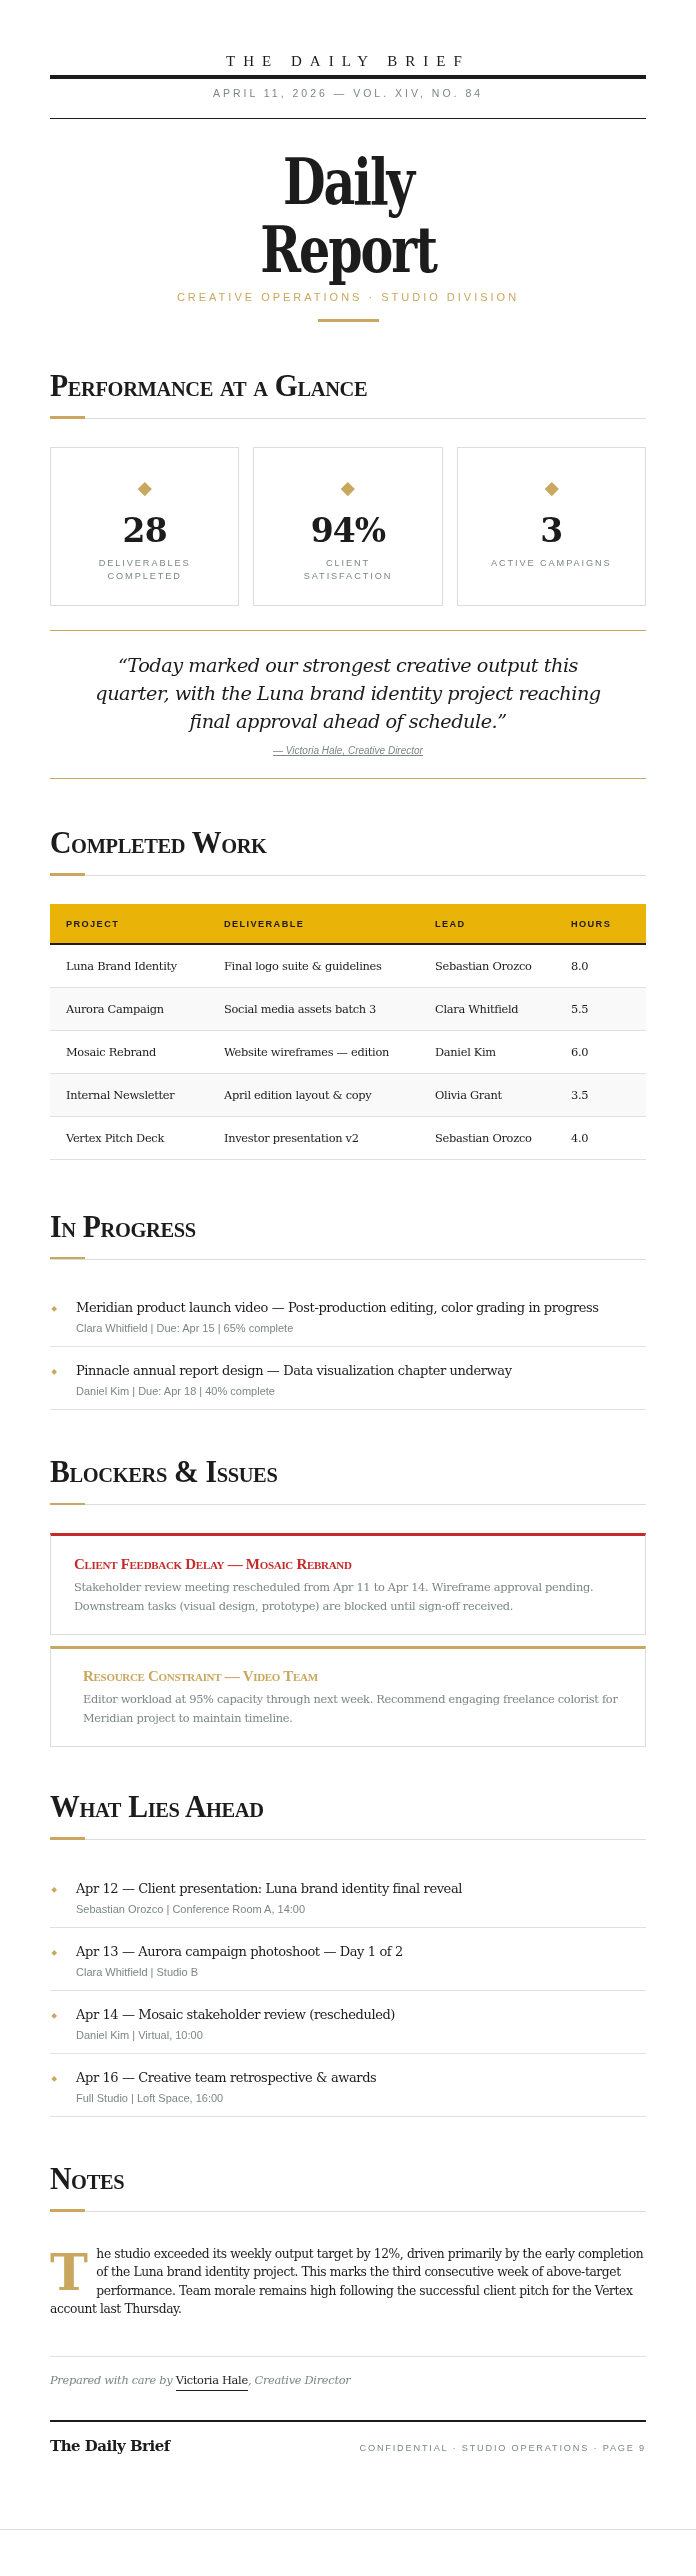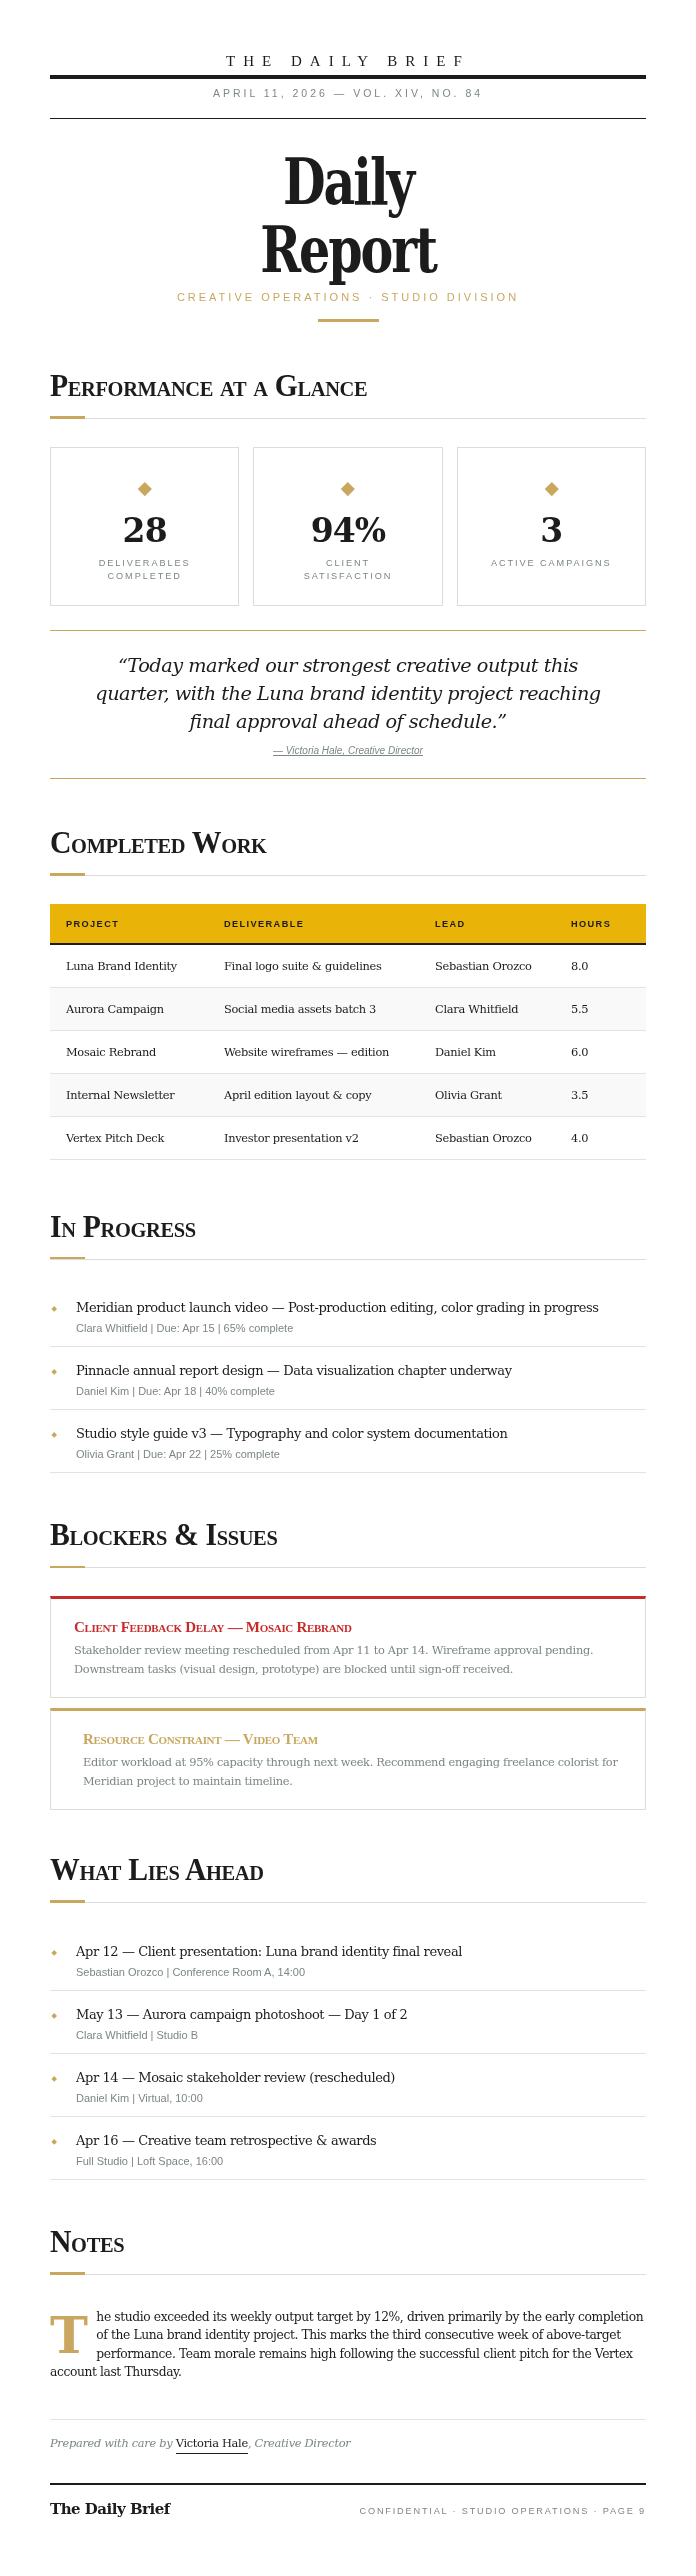"Studio style guide v3 —" div.item { html: <div> <span></span> <div>Studio style guide v3 — Typography and color system documentation</div> <div>Olivia Grant | Due: Apr 22 | 25% complete</div> </div> -> none }
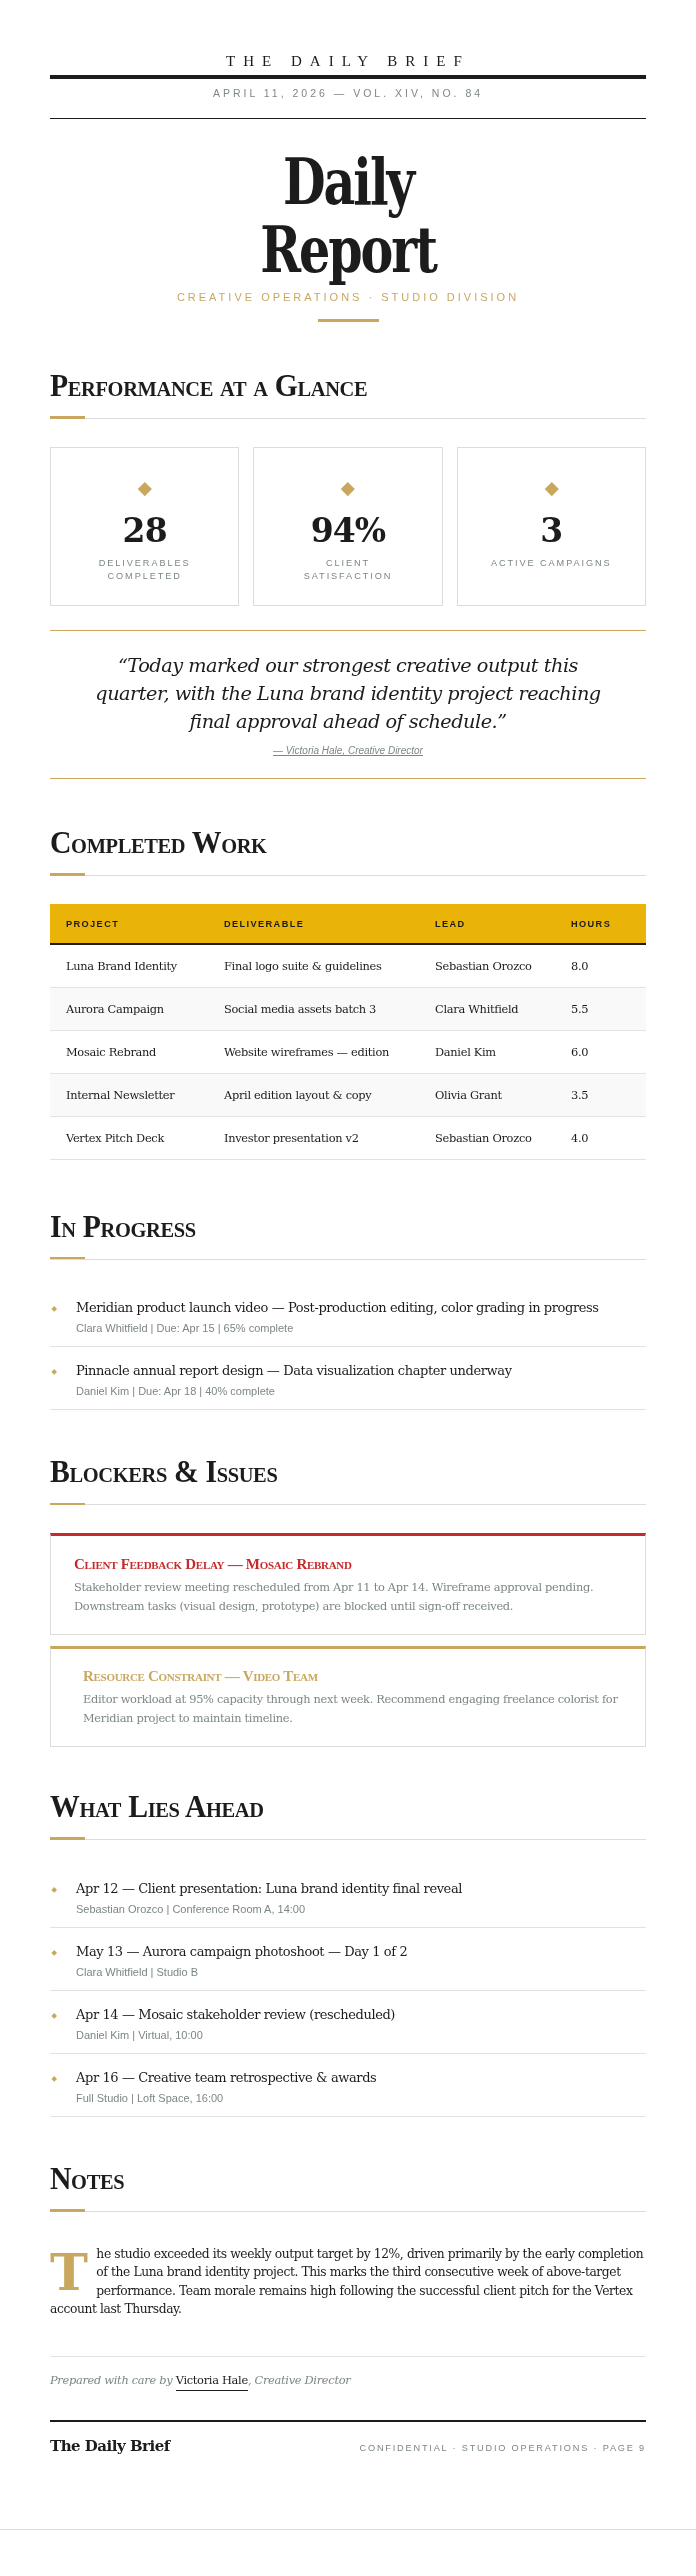"May 13 — Aurora campaign" div.item-title { text: May -> Apr }
